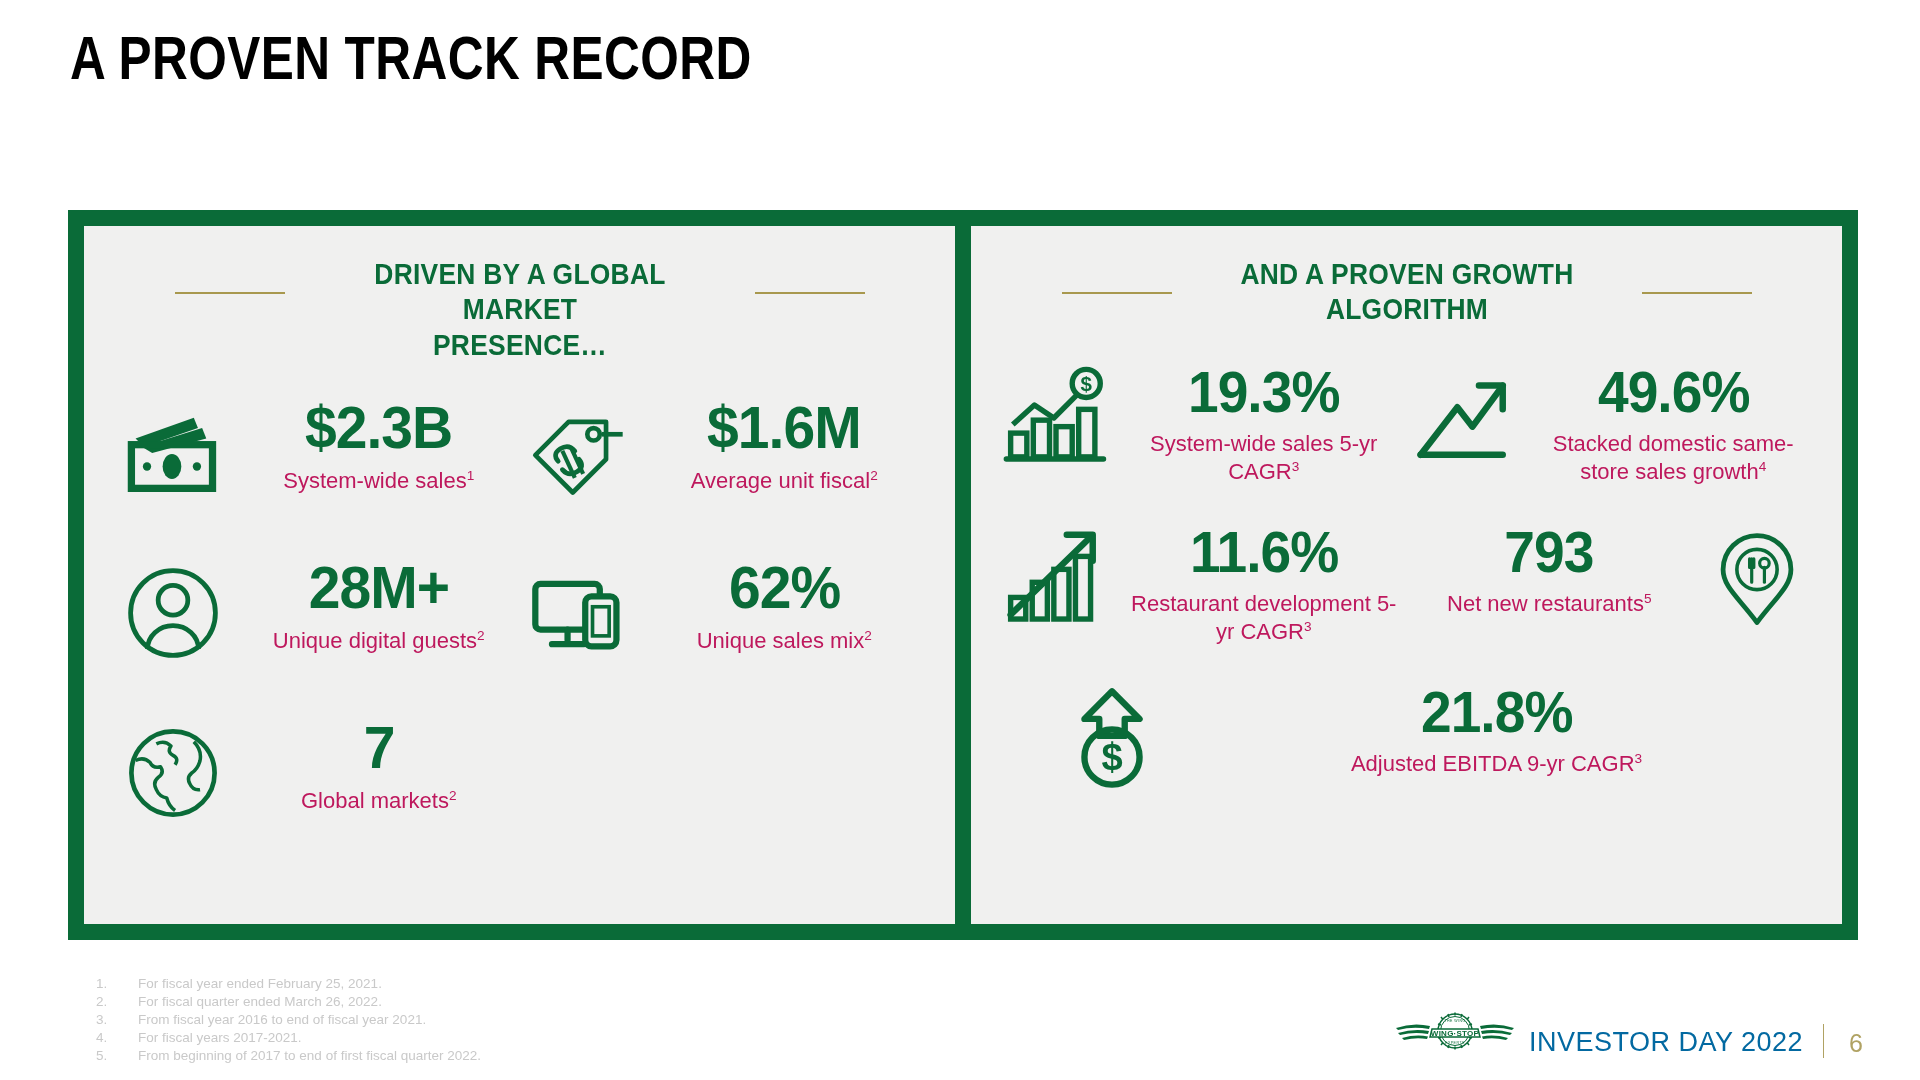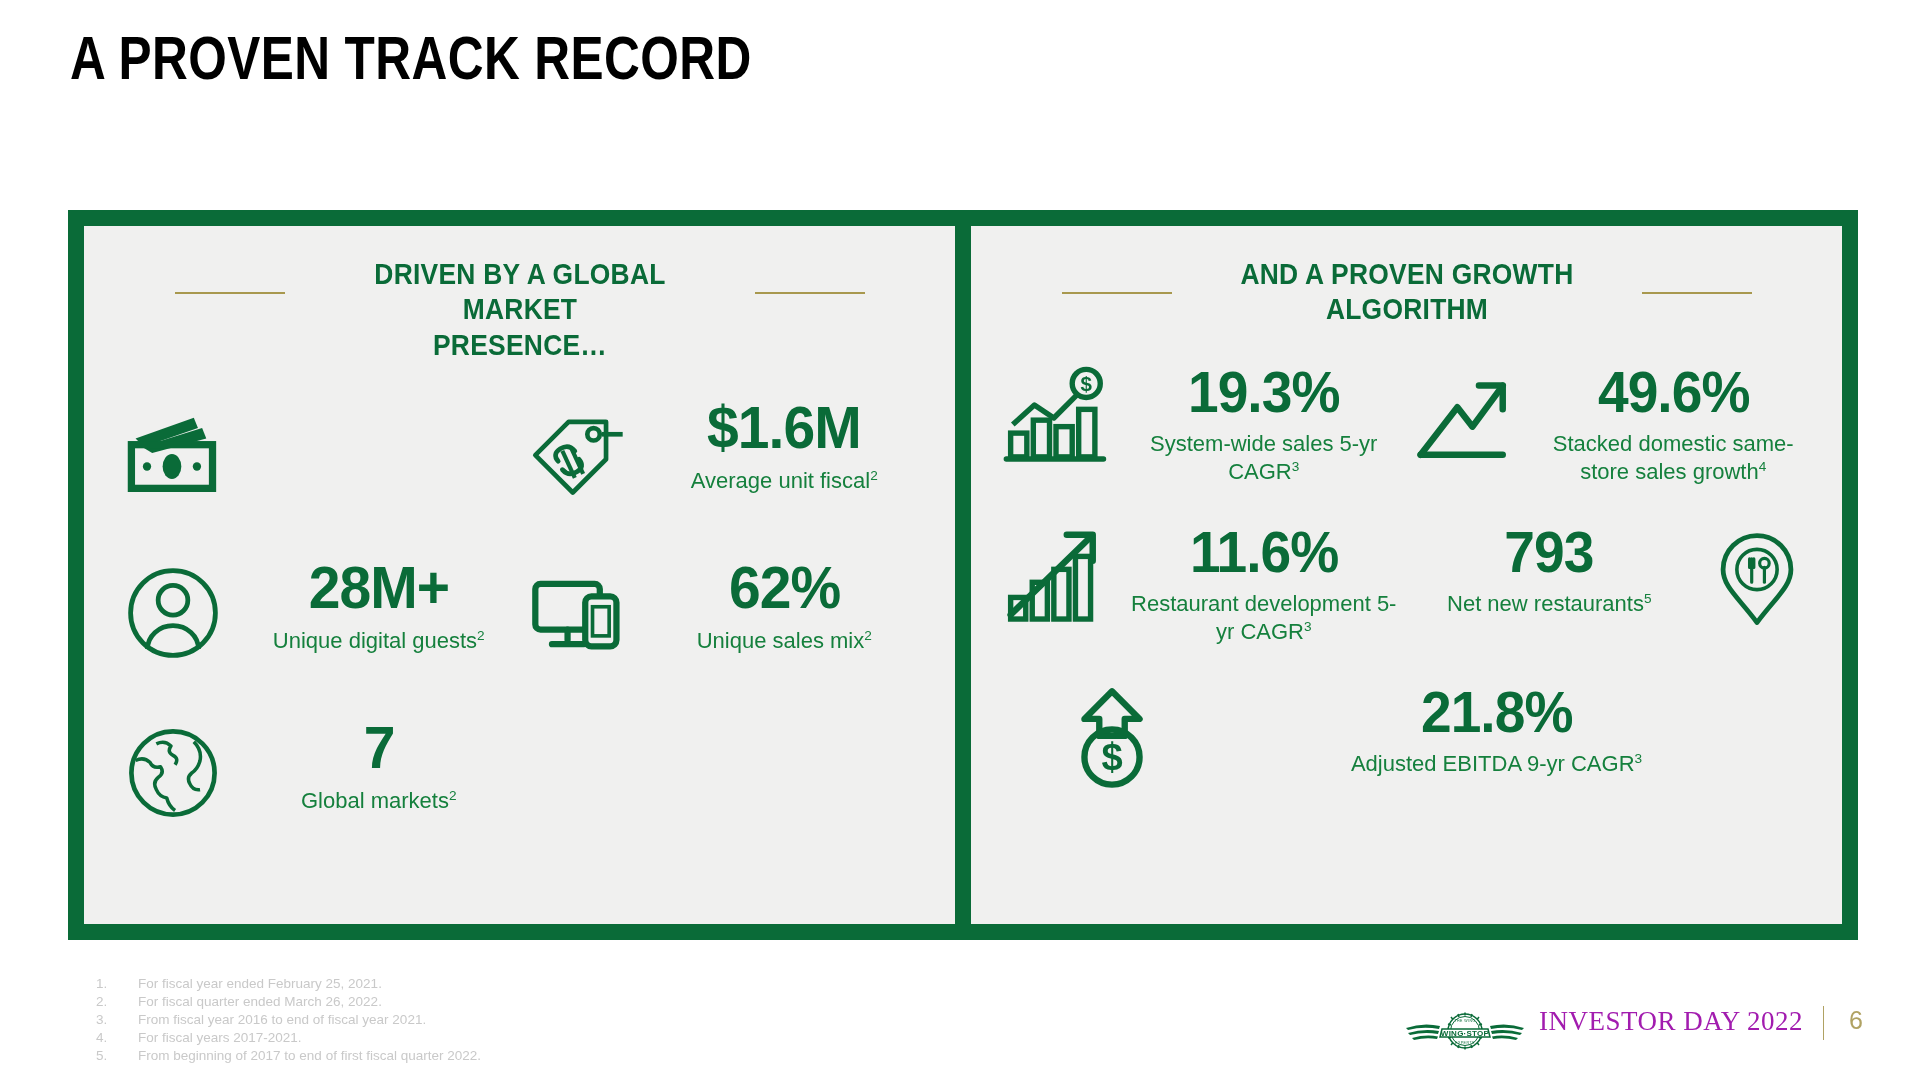"$2.3B" div.body { html: none -> <div> <div>$2.3B</div> <div><span>System-wide sales</span><sup>1</sup></div> </div> }
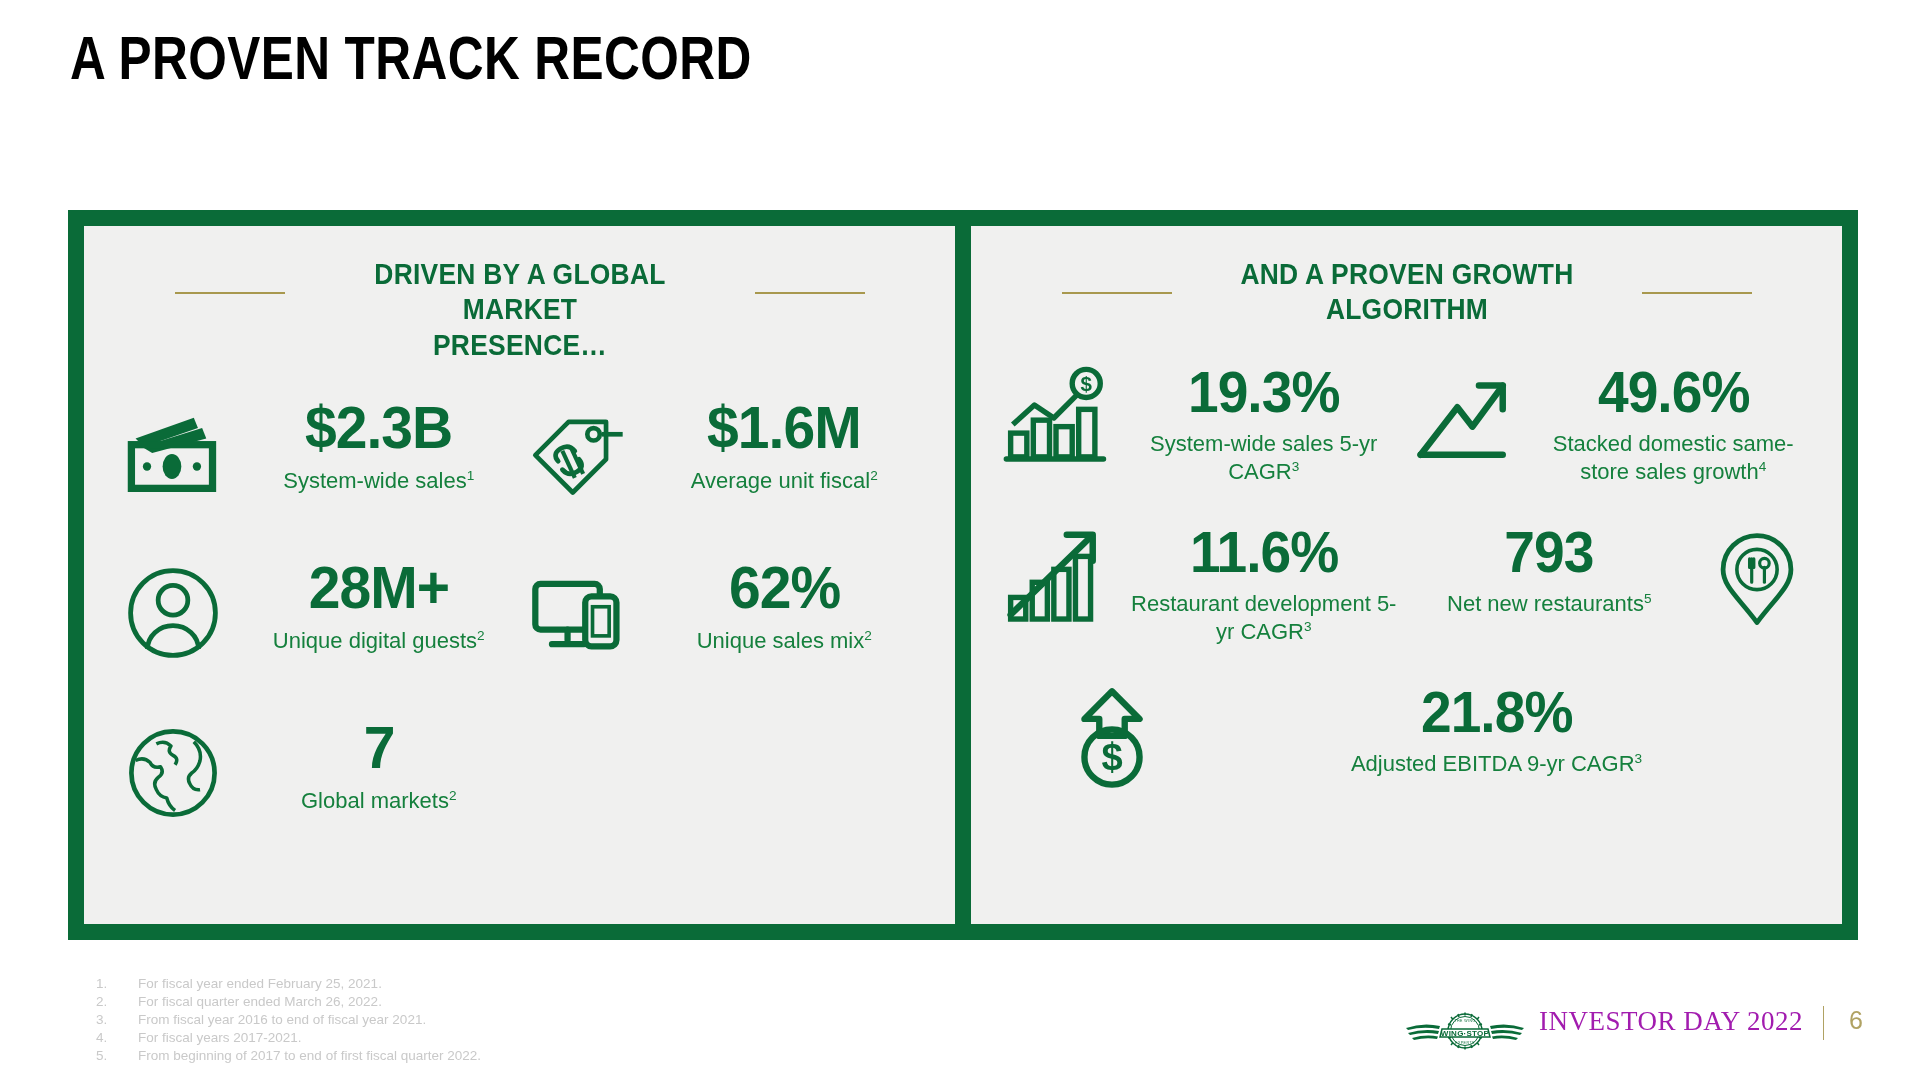"System-wide sales 5-yr CAGR3" .stat .label { color: #15803d -> #be185d }
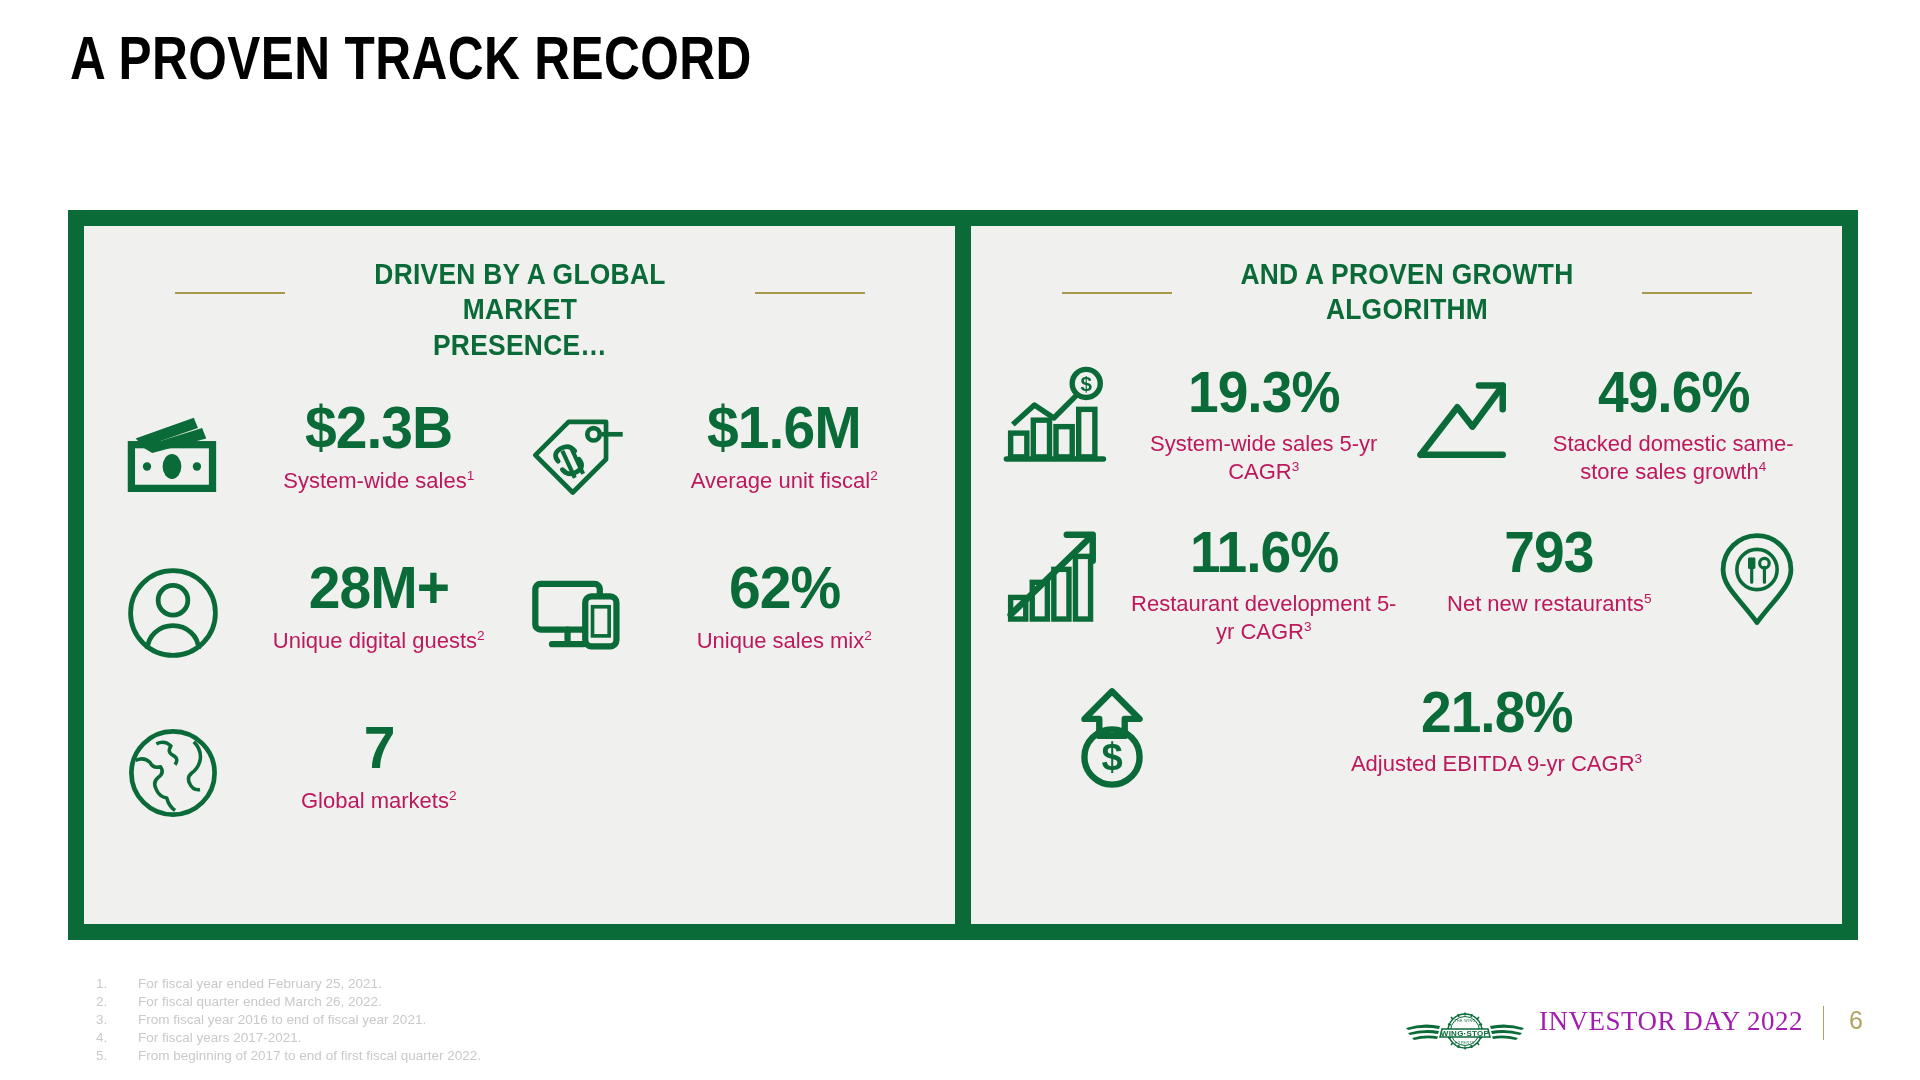"WING·STOP" #footer-brand { align-items: flex-start -> flex-end }
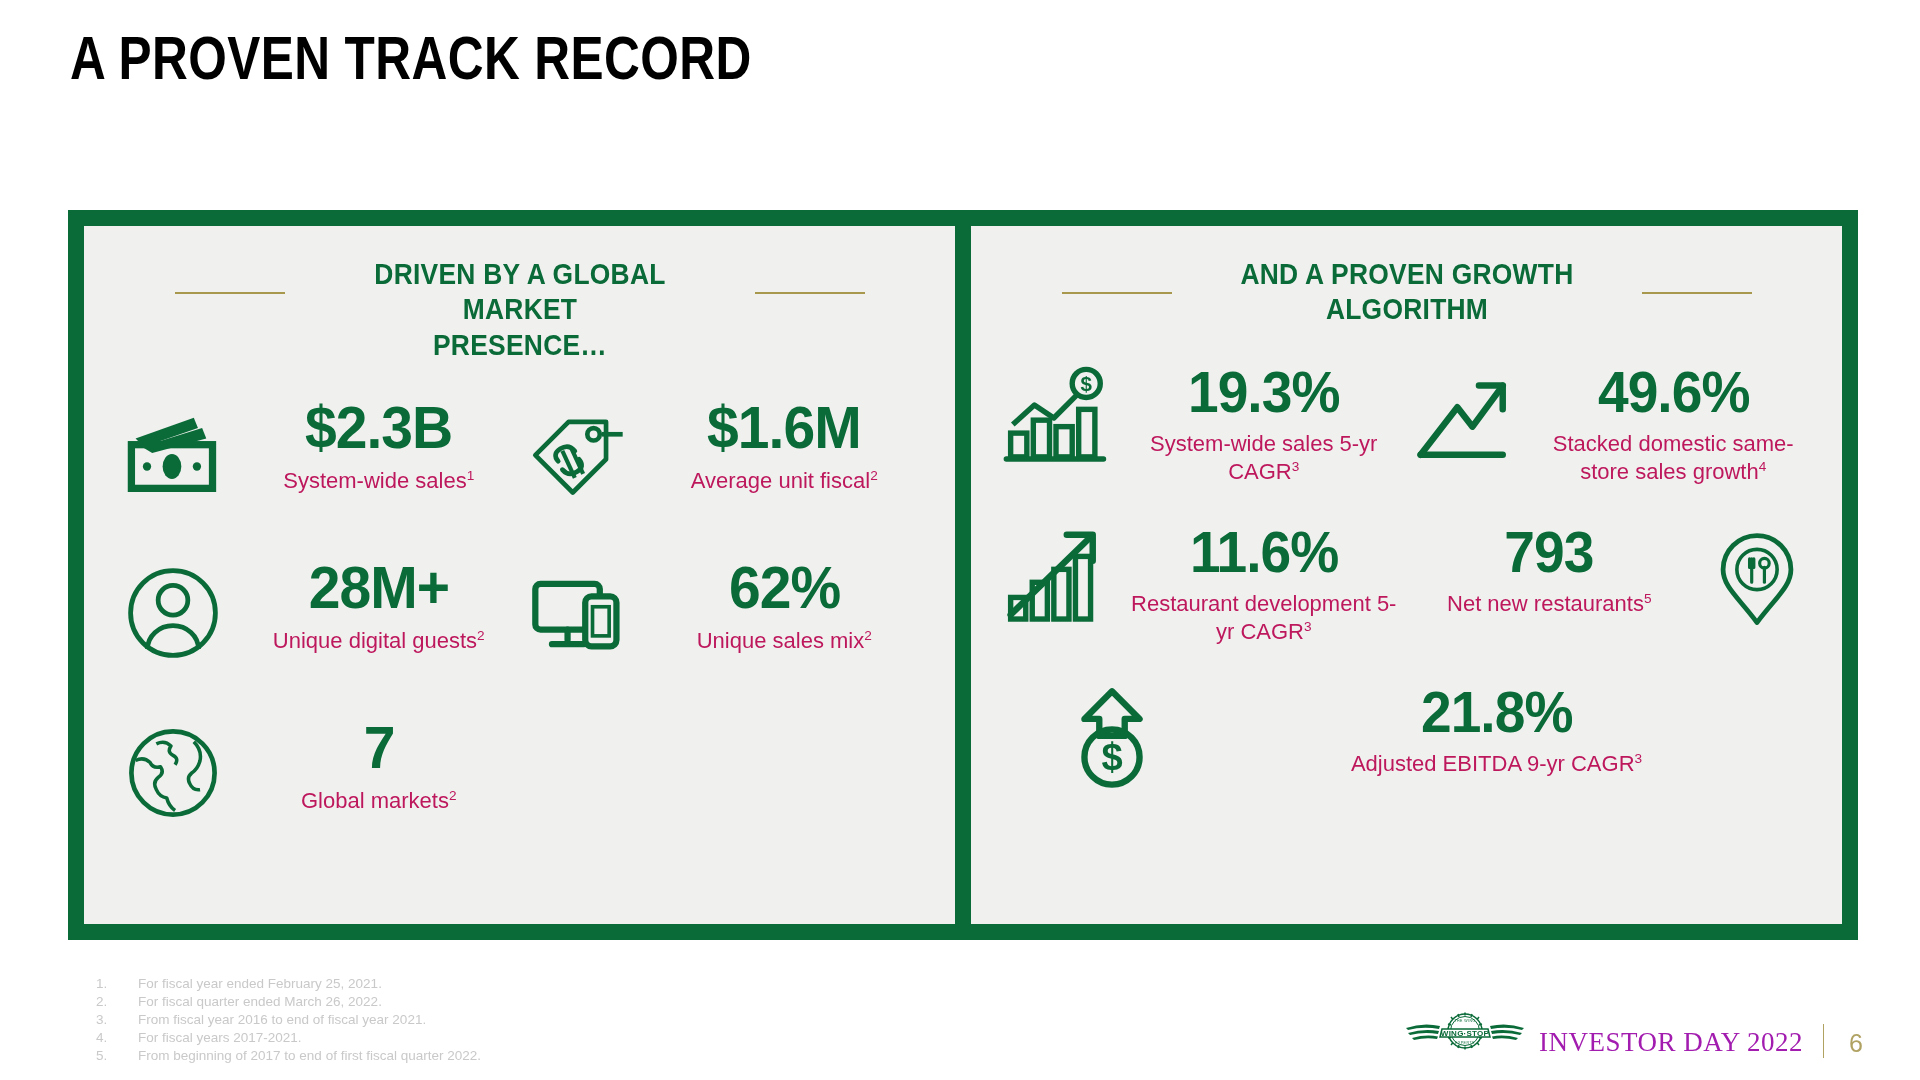"INVESTOR DAY 2022" #footer-brand .day { color: #a21caf -> #0369a1; font-family: Liberation Serif, serif -> Liberation Sans, sans-serif }
